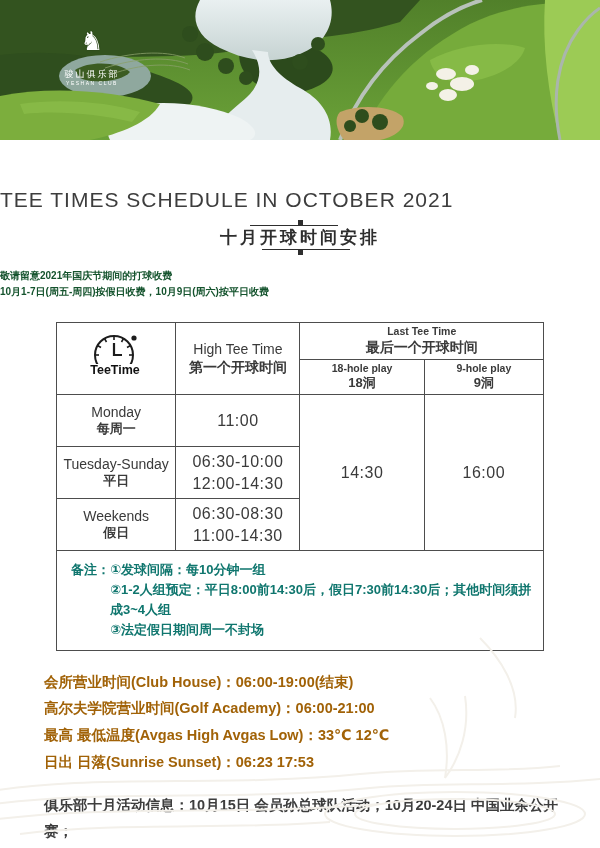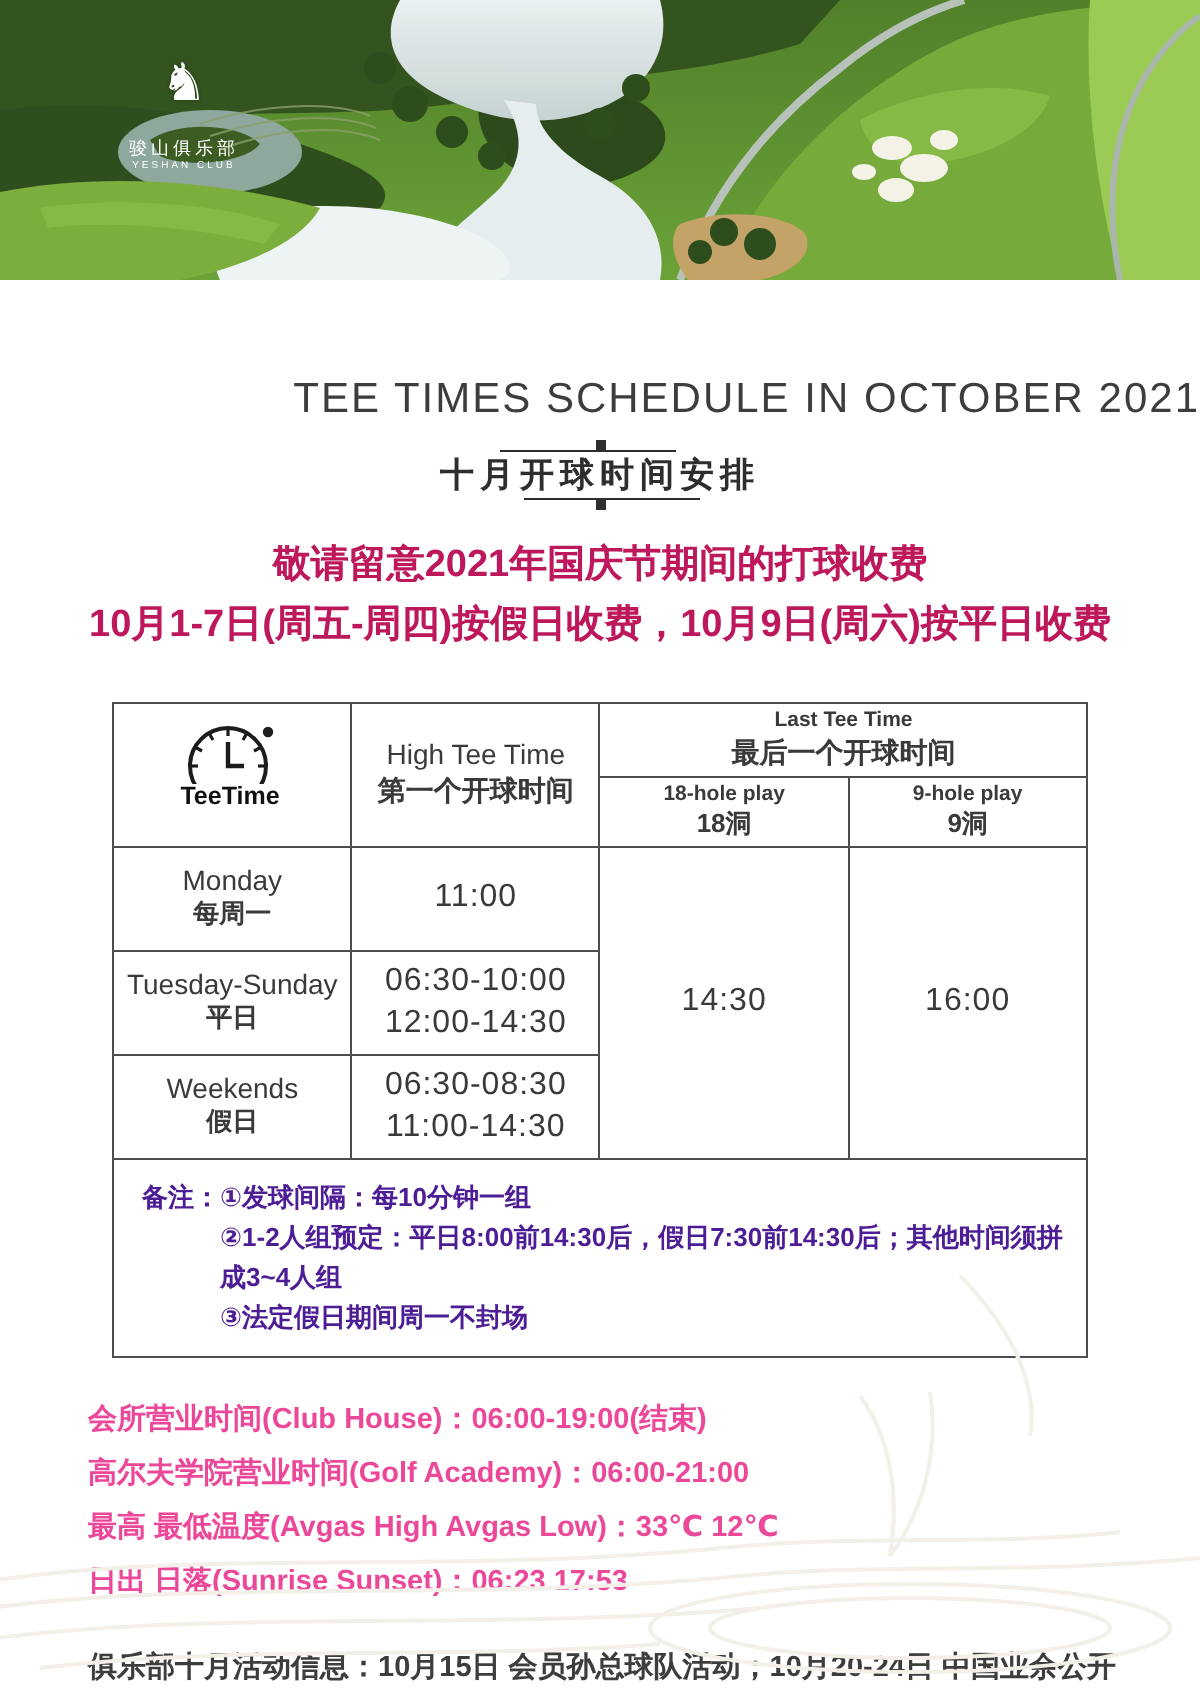"TEE TIMES SCHEDULE IN OCTOBER" .title-en { text-align: right -> left }
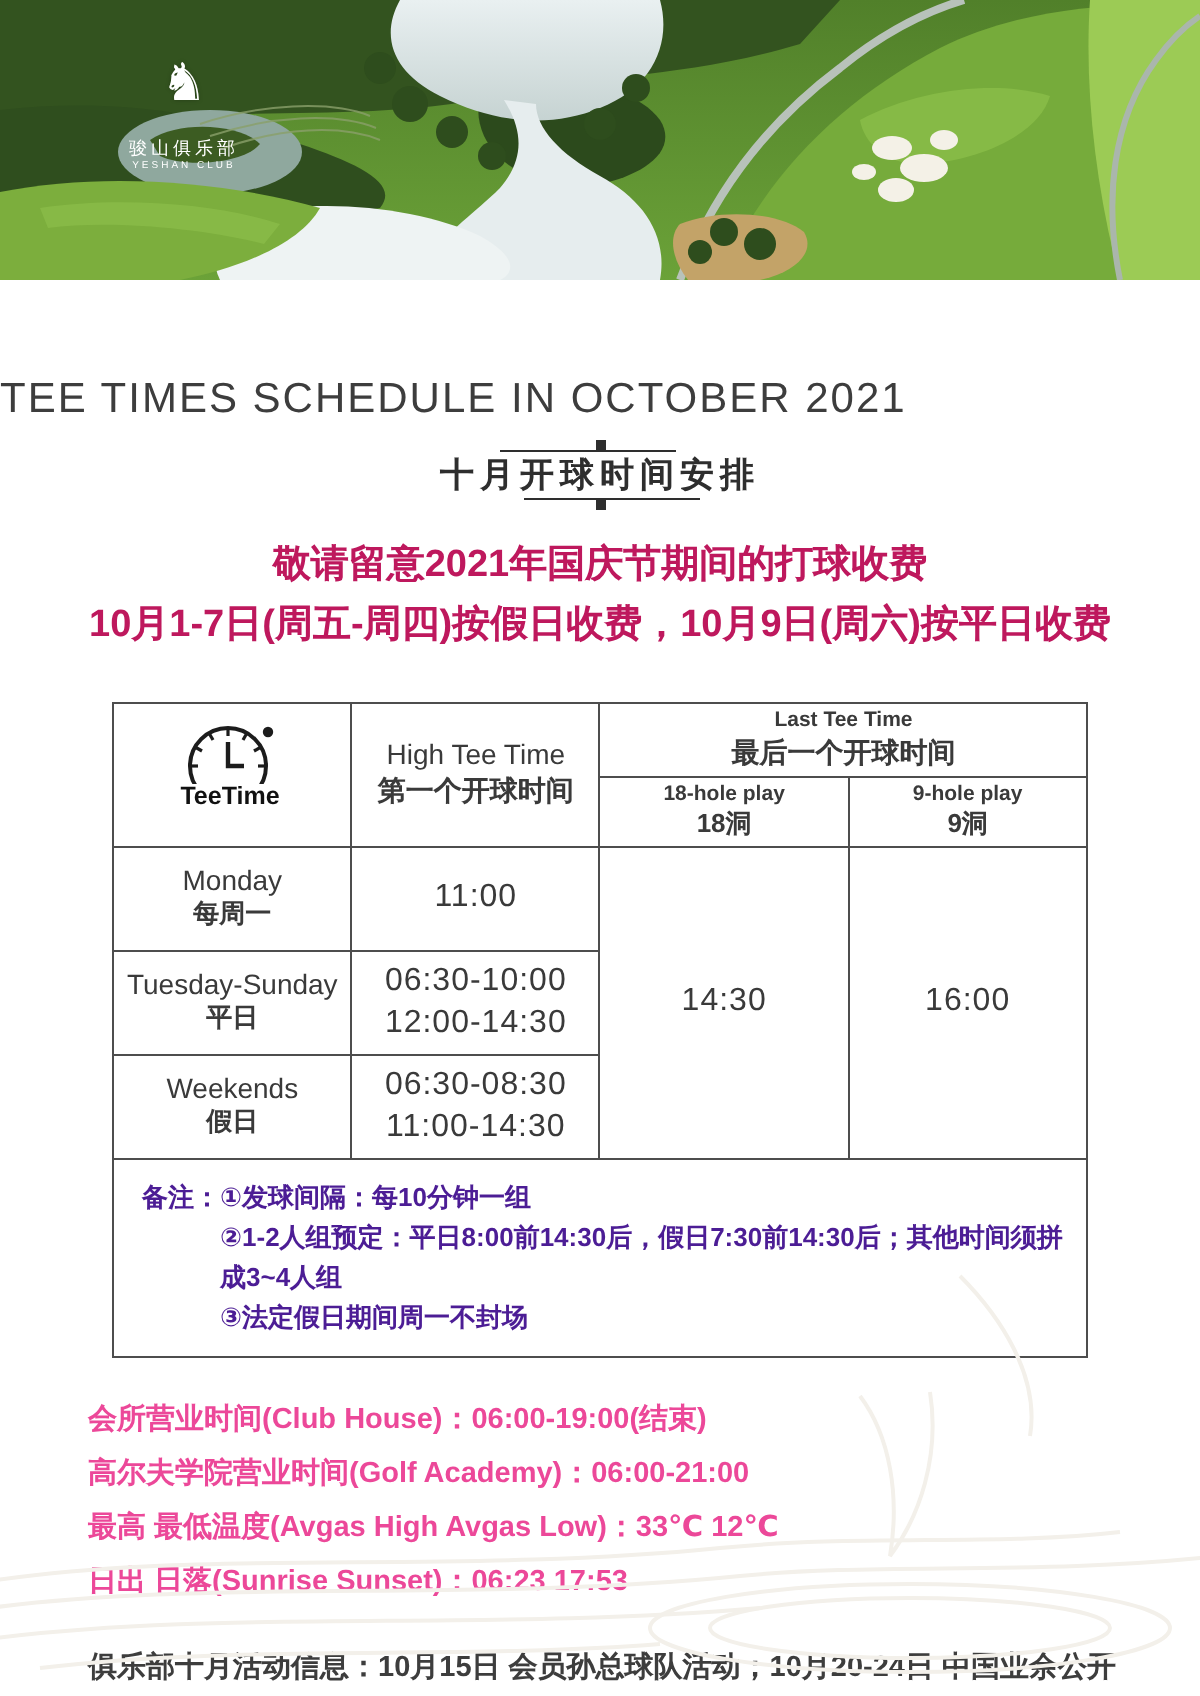"敬请留意2021年国庆节期间的打球收费" .notice { color: #be185d -> #14532d; font-size: 19px -> 10px; text-align: center -> left }
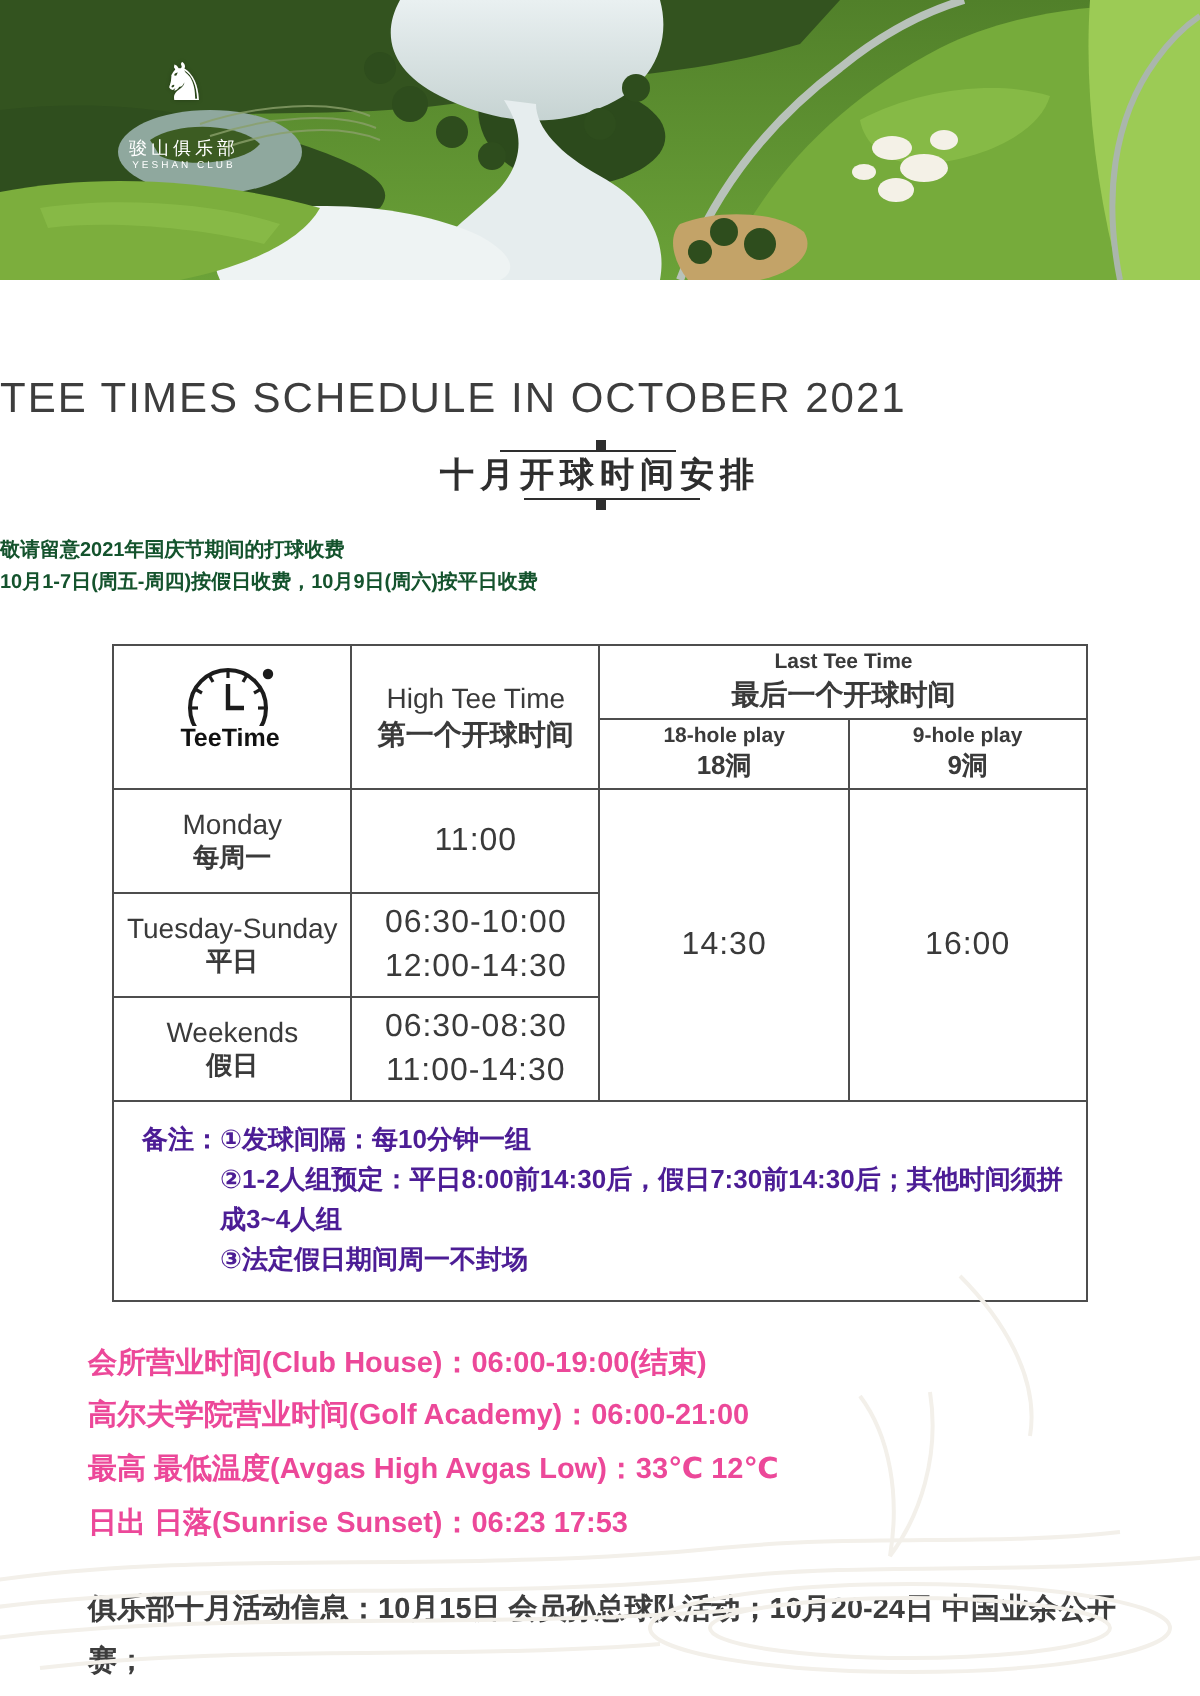"备注：" .notes-flex { color: #4c1d95 -> #0f766e }
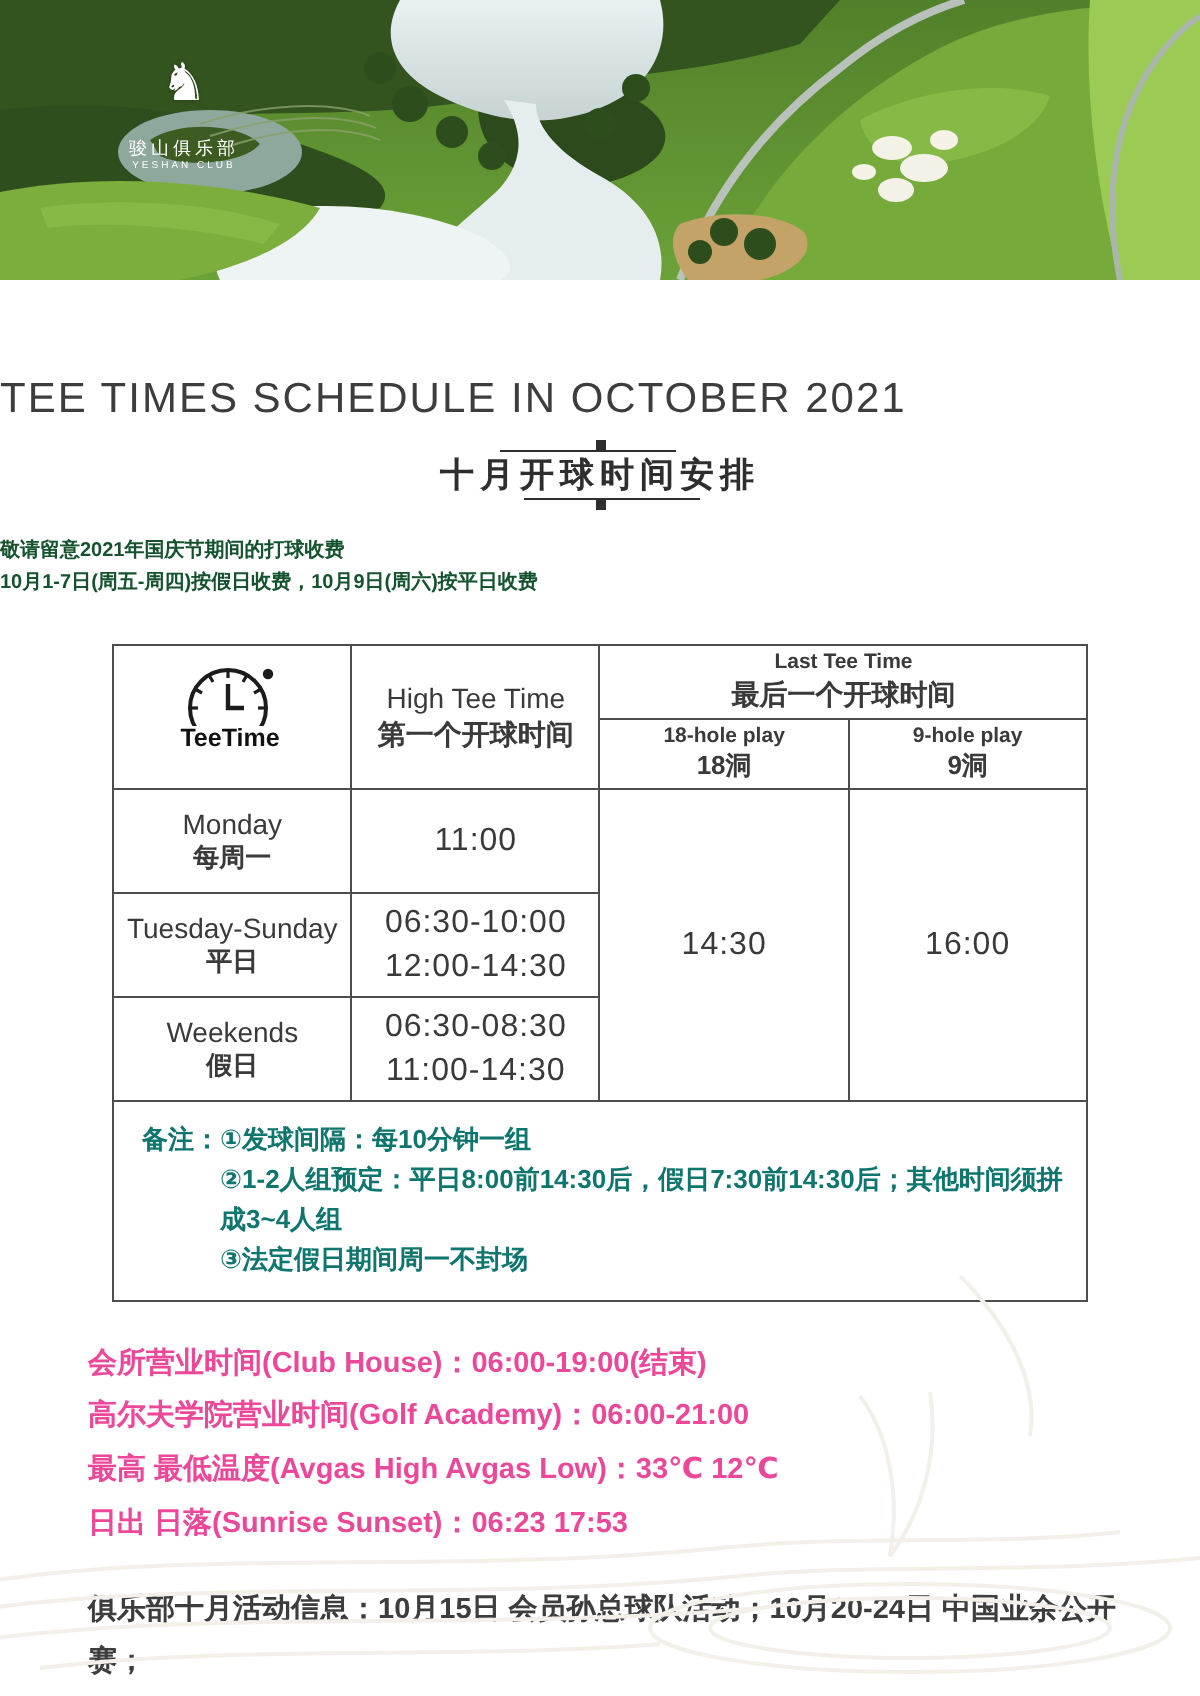"会所营业时间(Club House)：06:00-19:00(结束)" .info-block { color: #ec4899 -> #a16207 }
